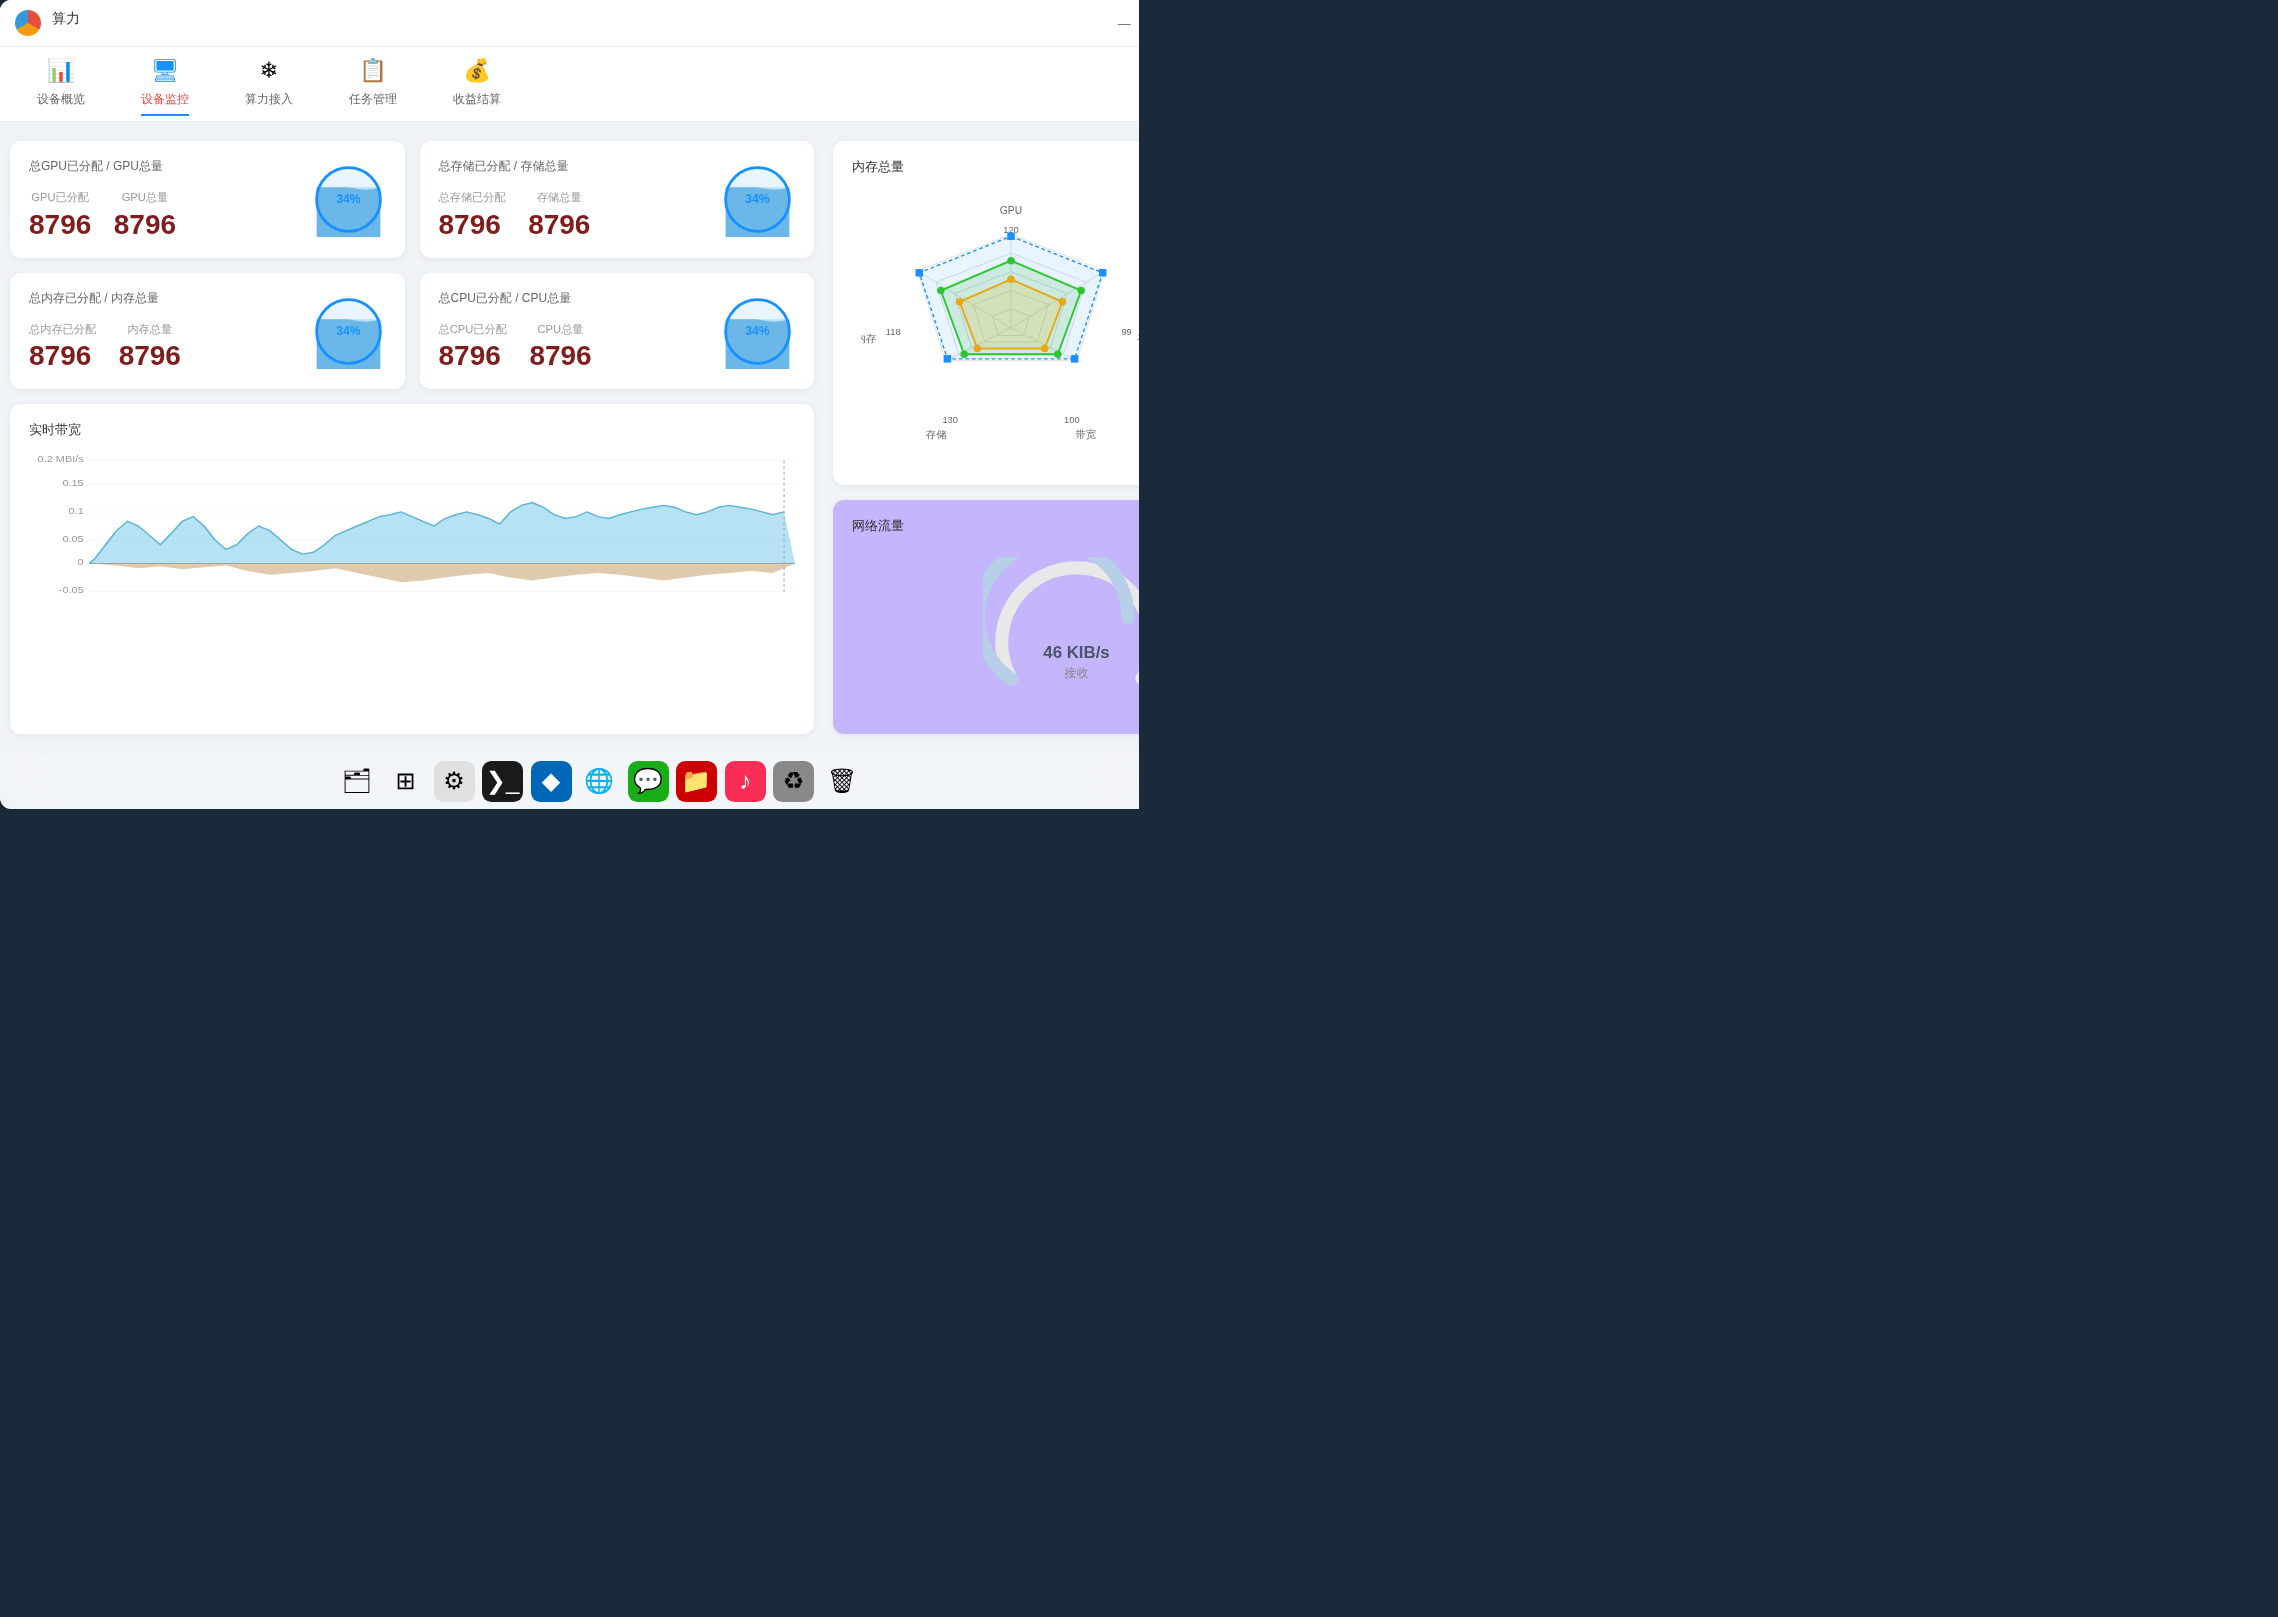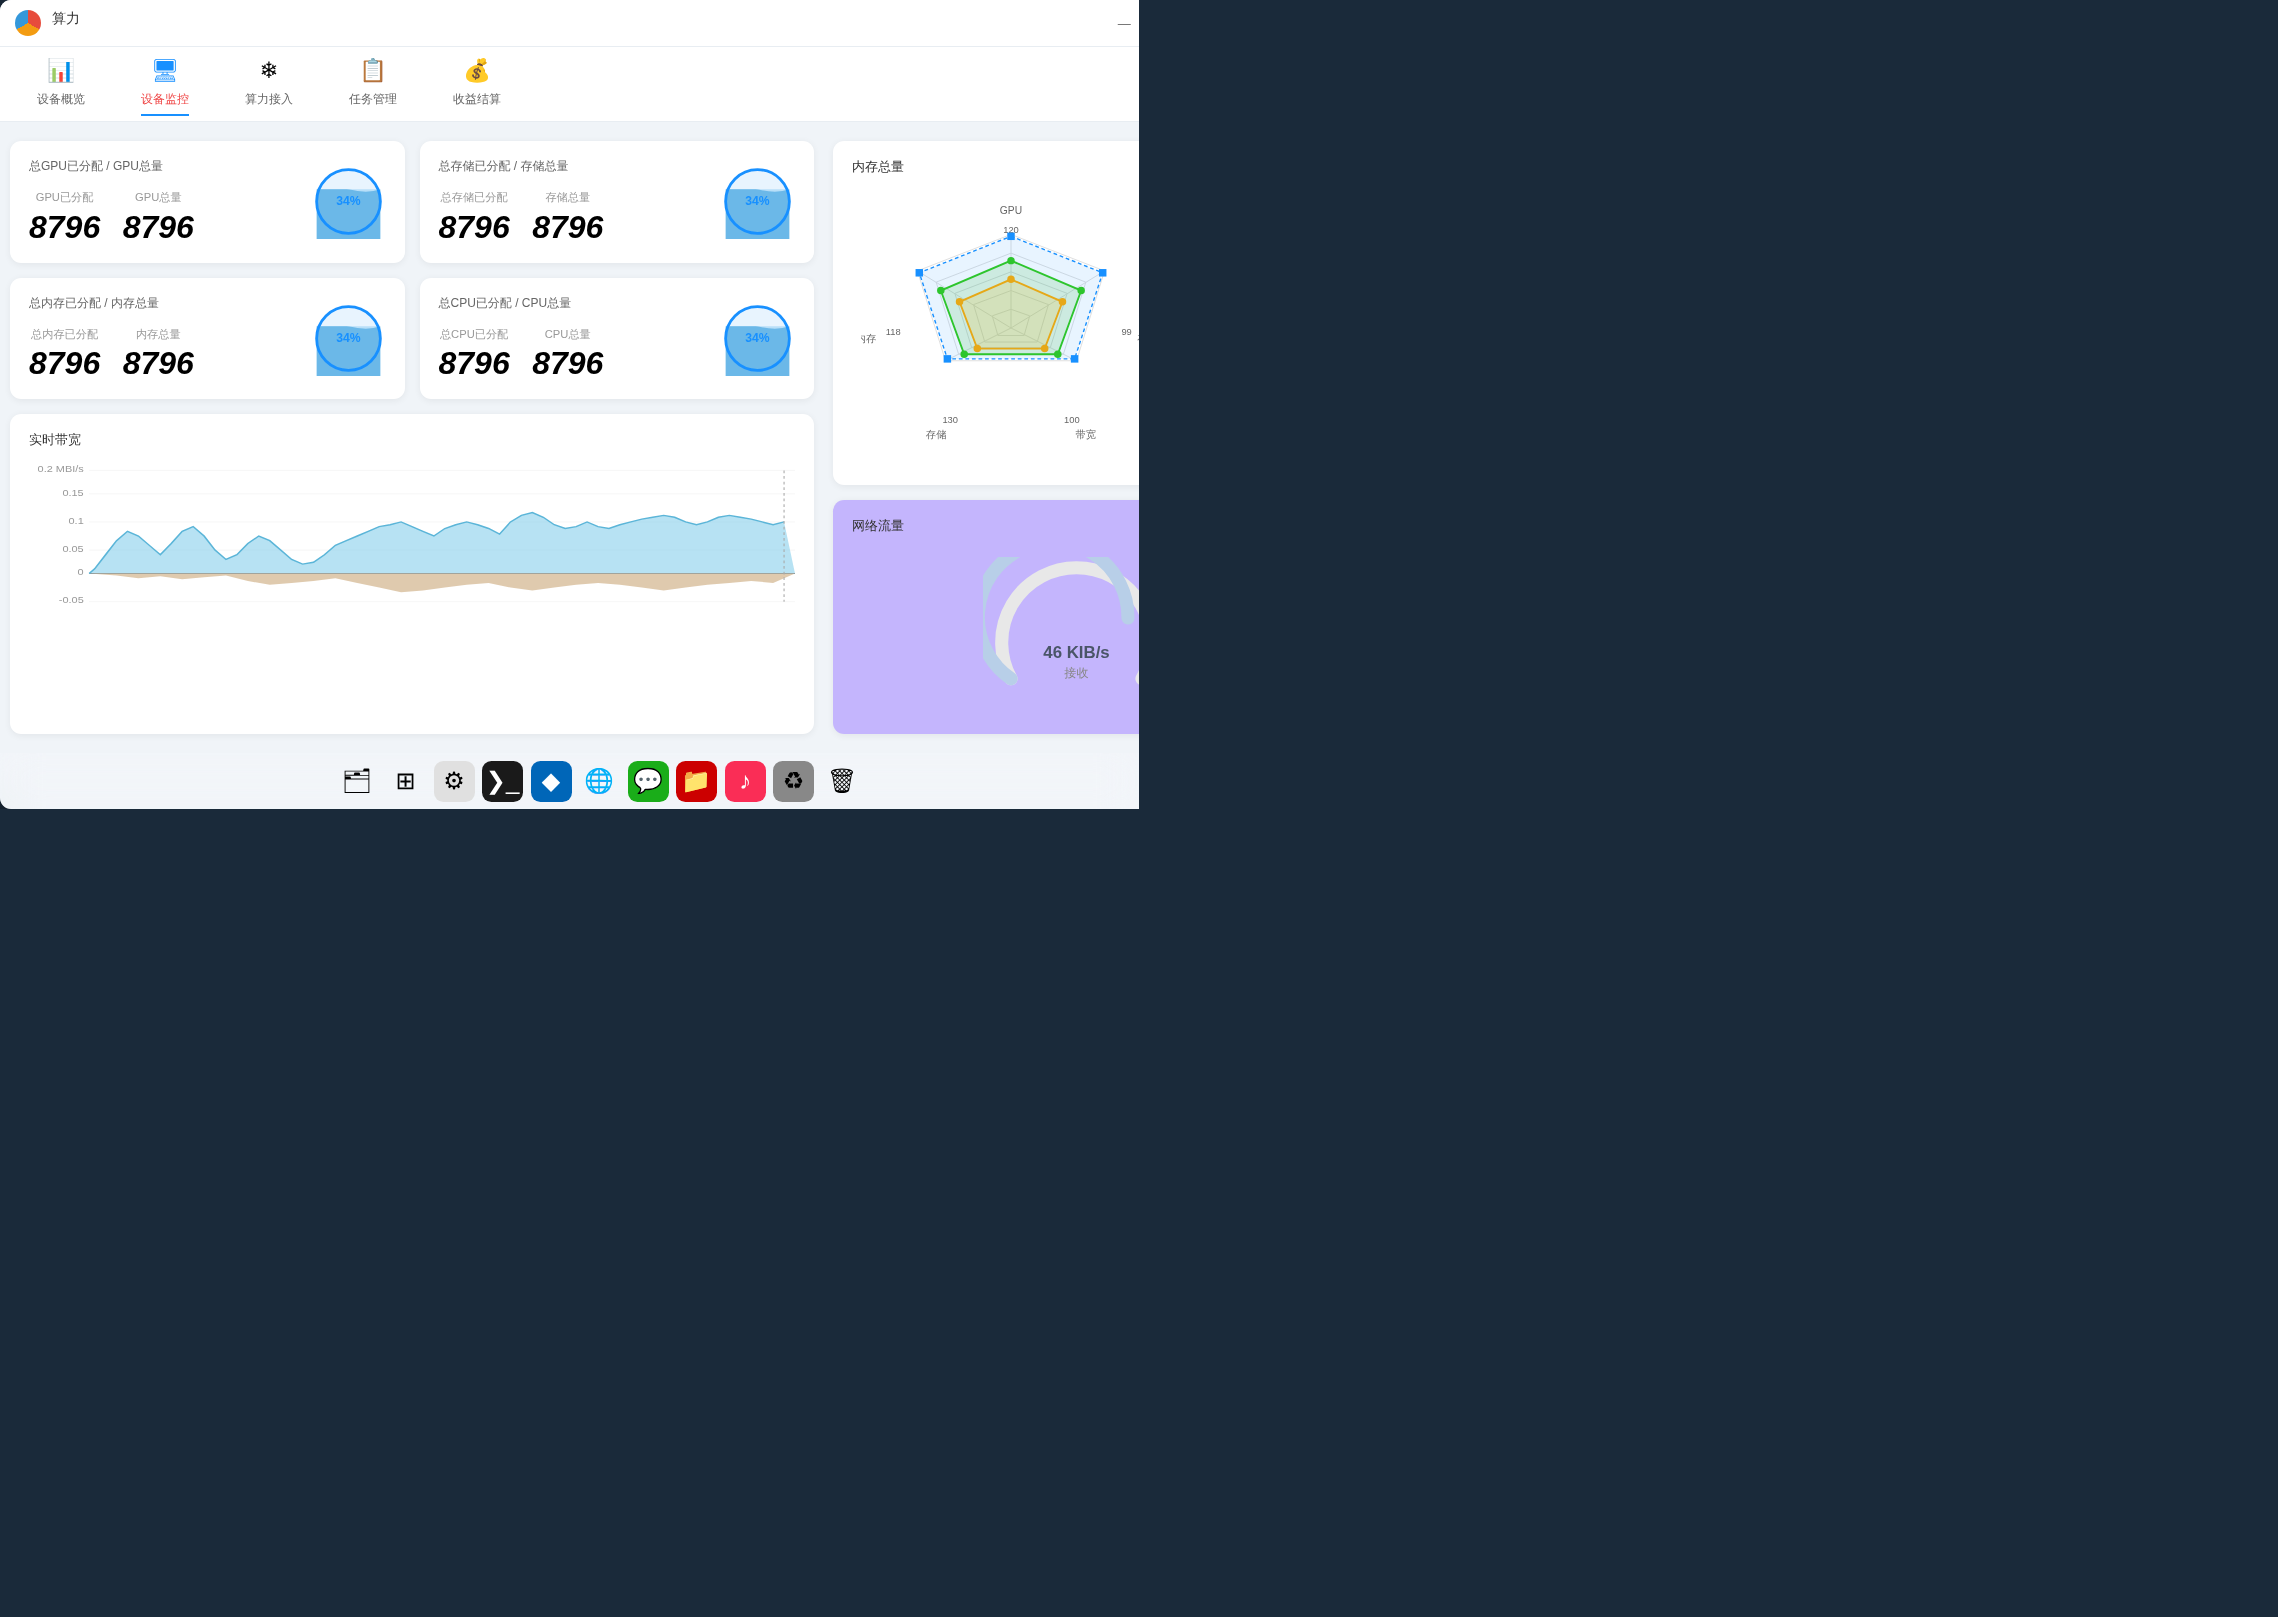"8796" .metric-value-num { color: #000000 -> #7f1d1d; font-size: 32px -> 28px; font-style: italic -> none }
